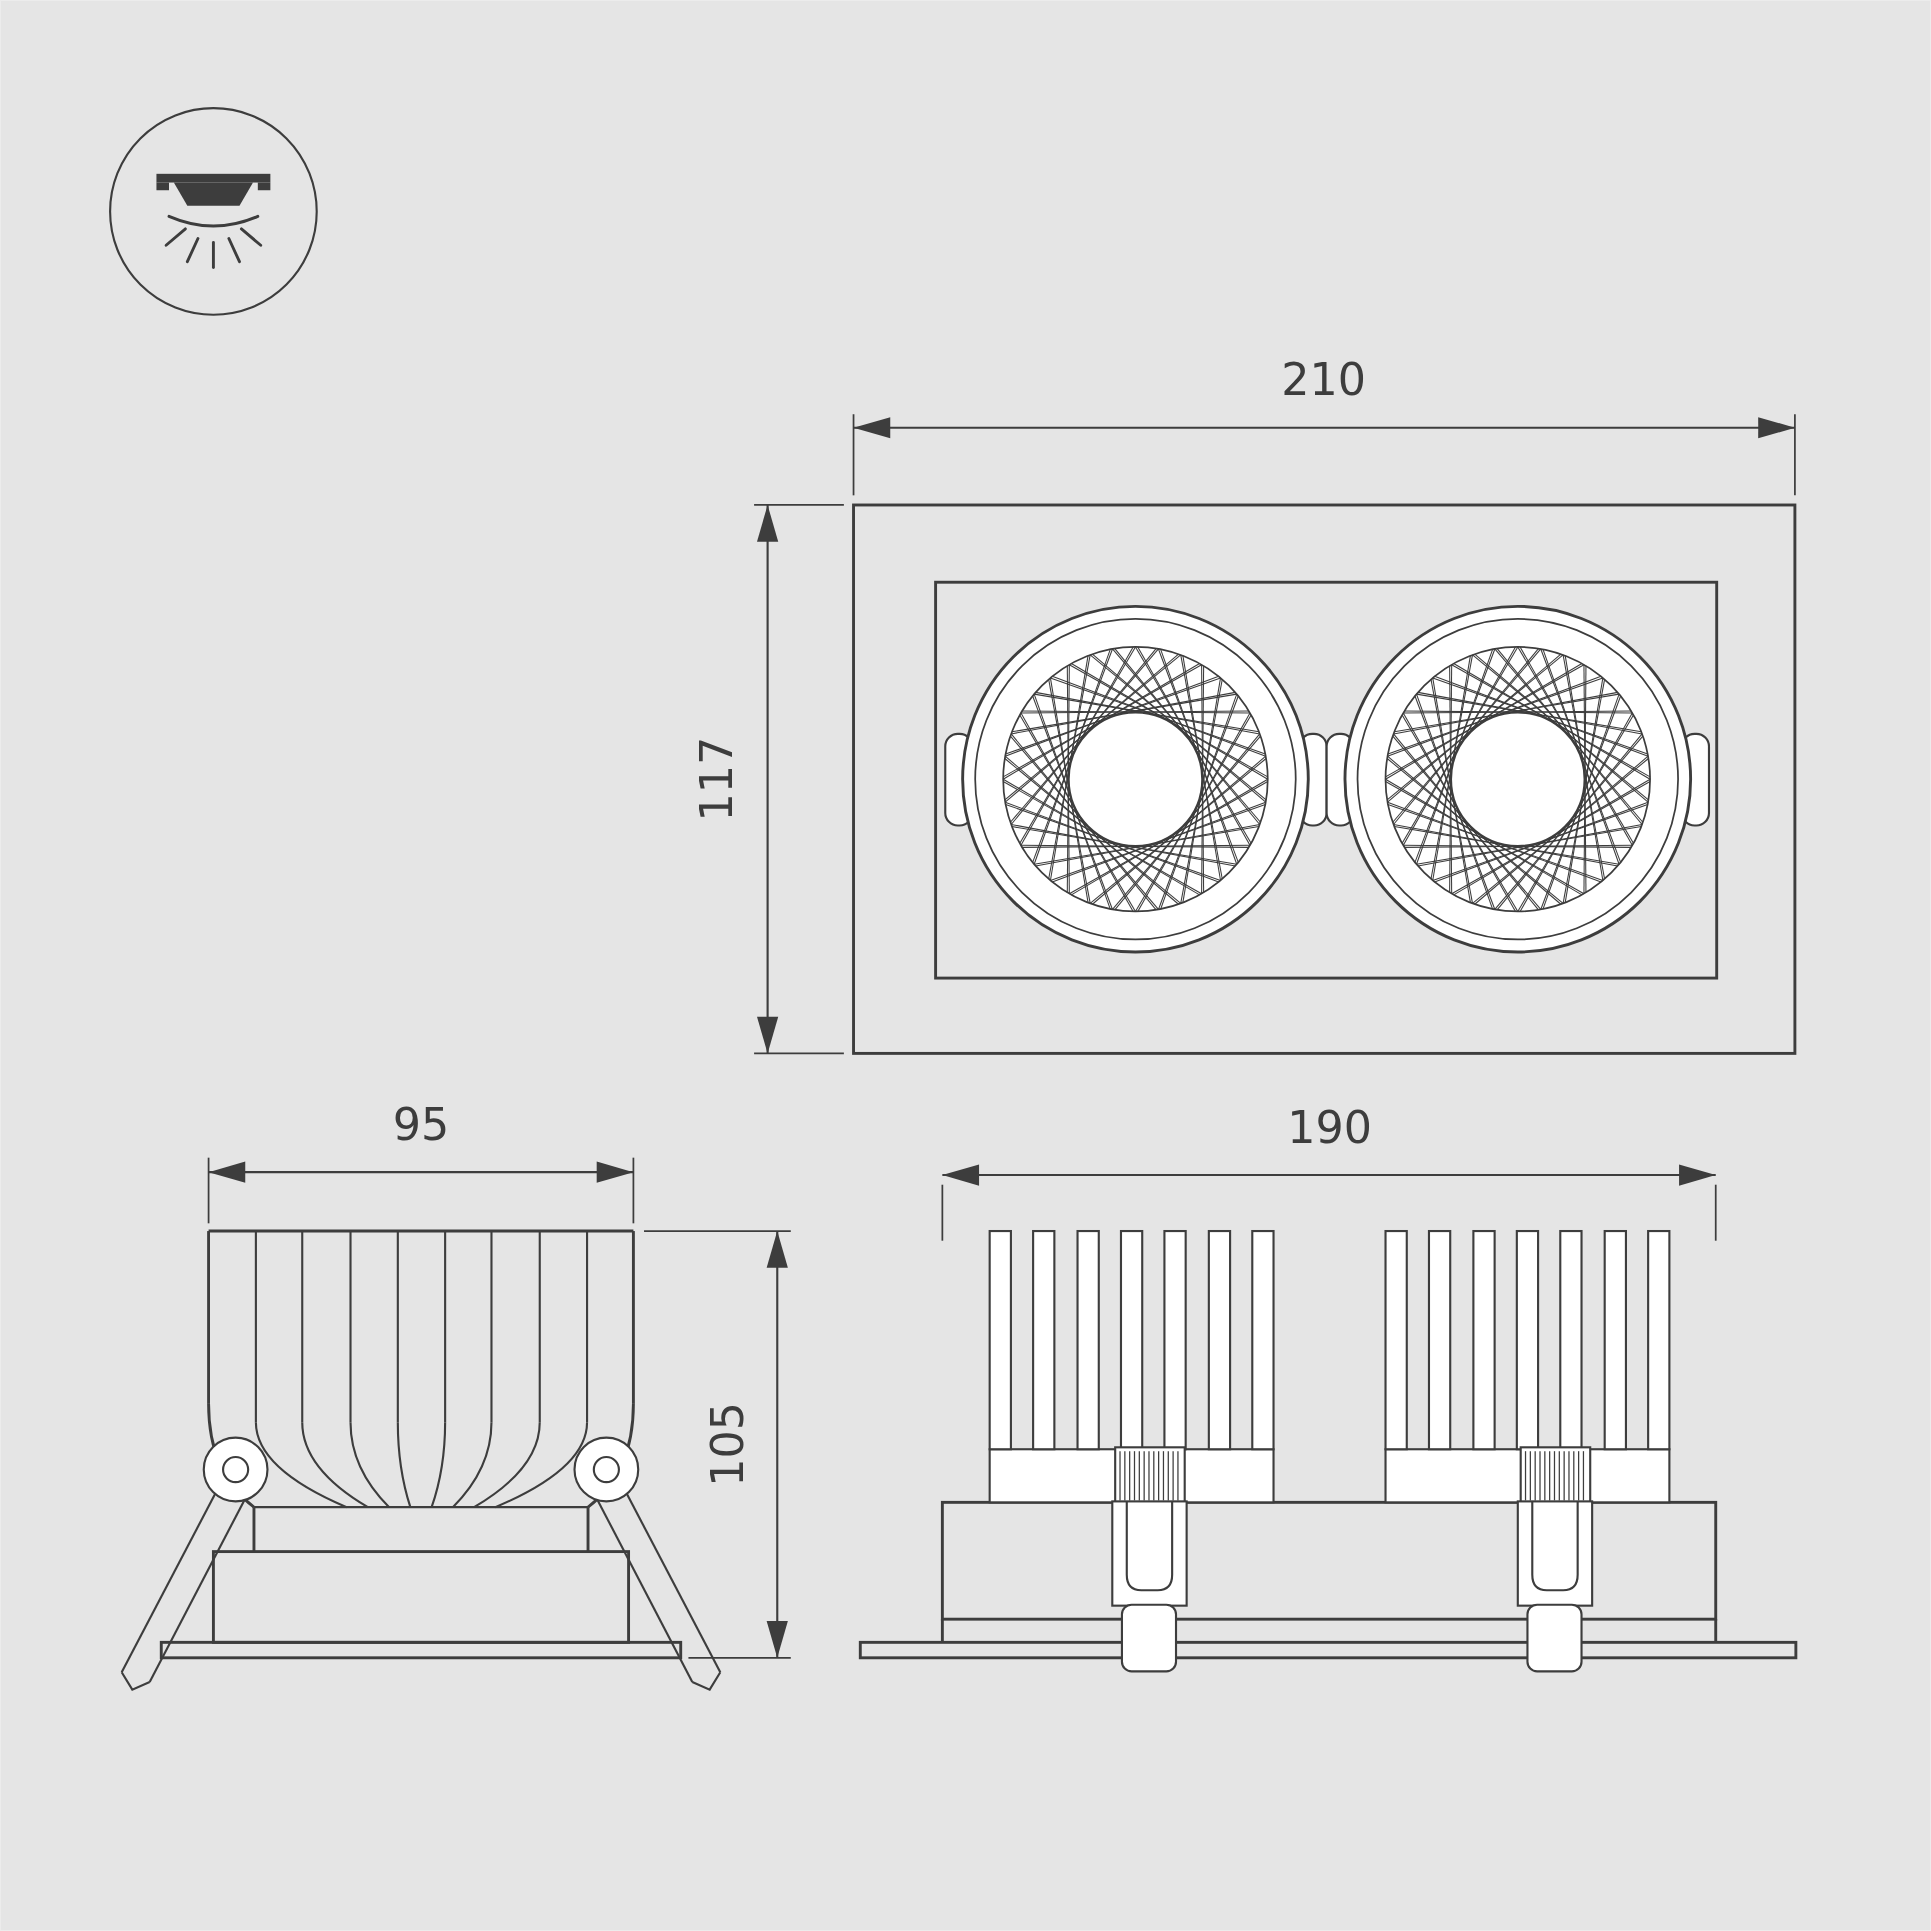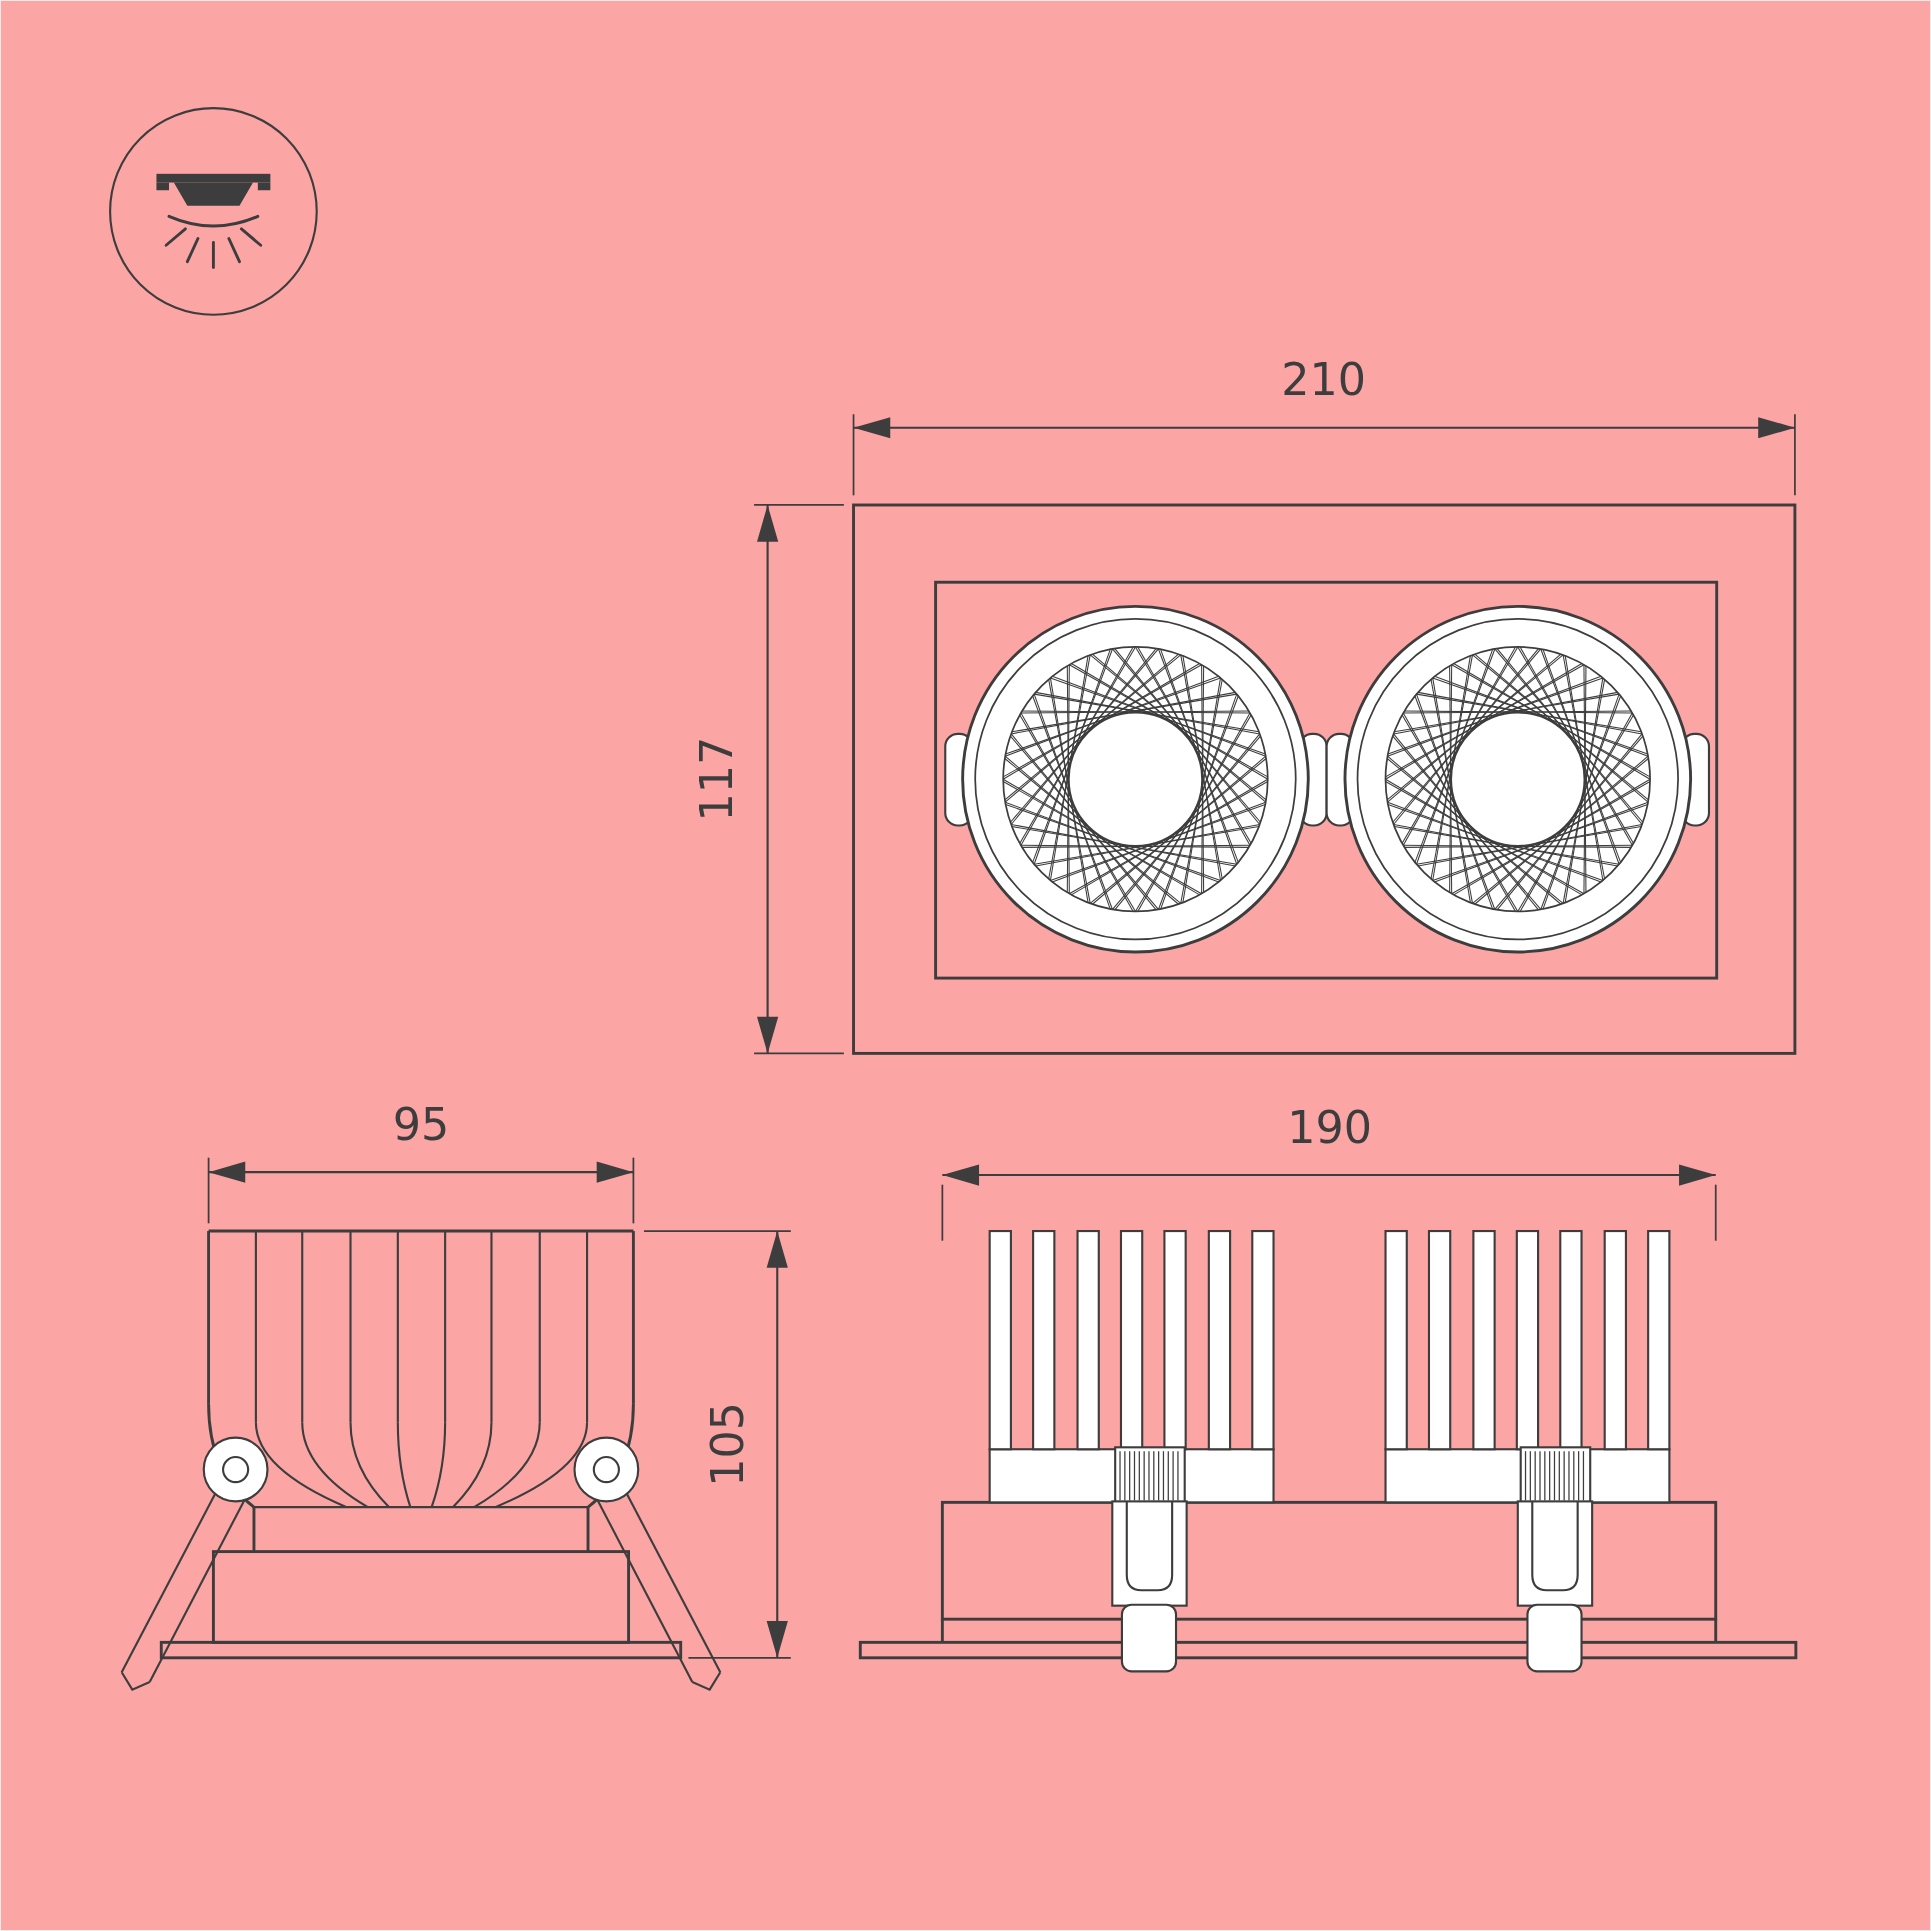"210" div.canvas { background: #fca5a5 -> #e5e5e5 }
